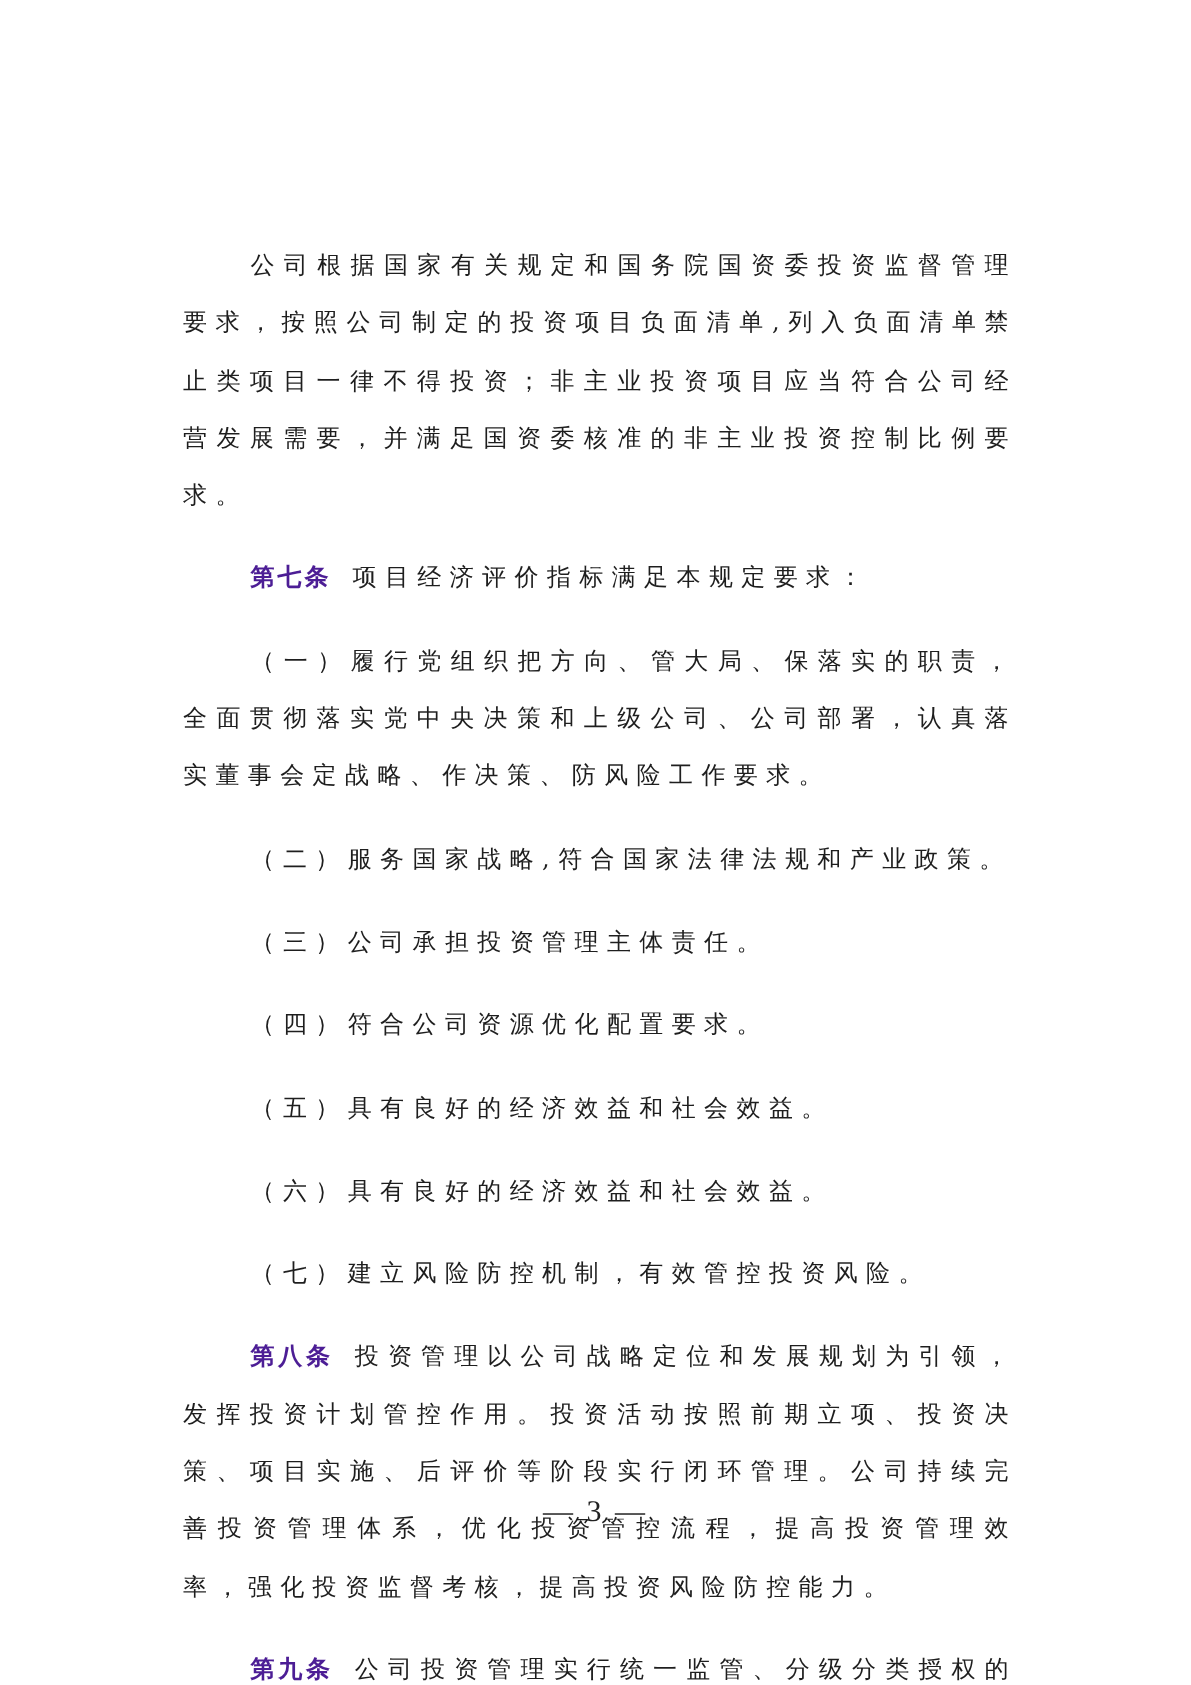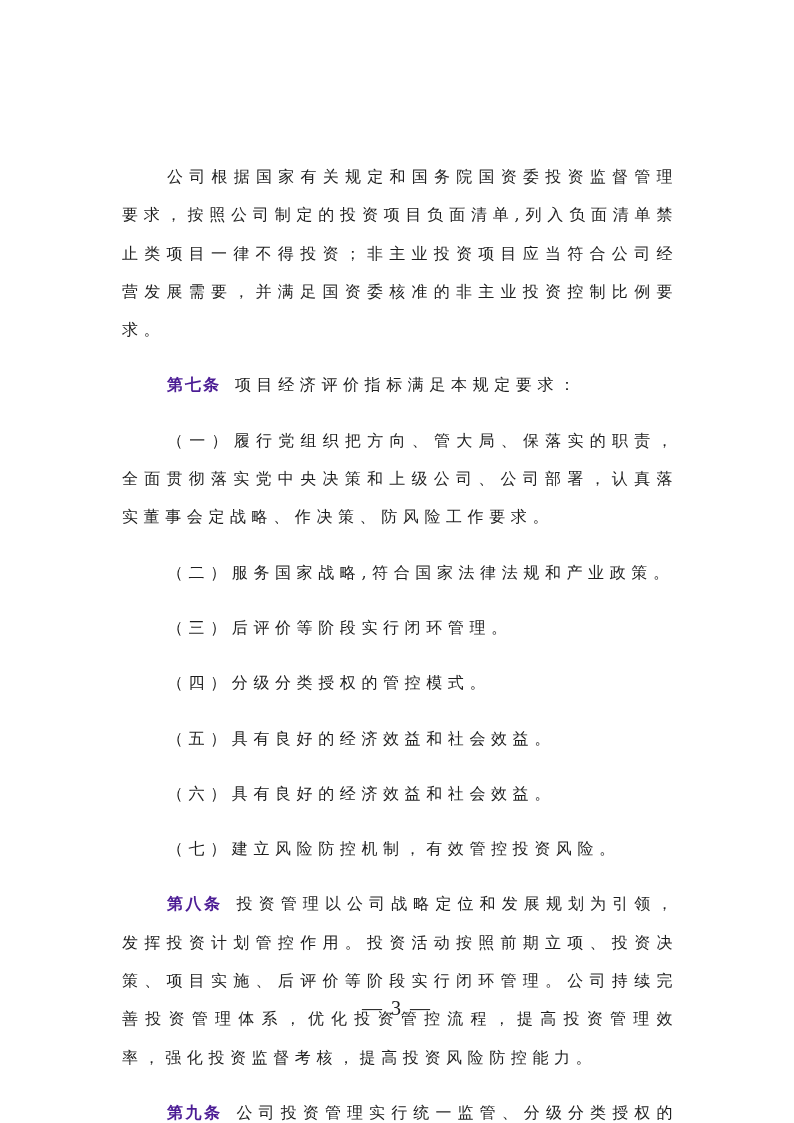"（三）后评价等阶段实行闭环管理。" span { text: 后评价等阶段实行闭环管理 -> 公司承担投资管理主体责任 }
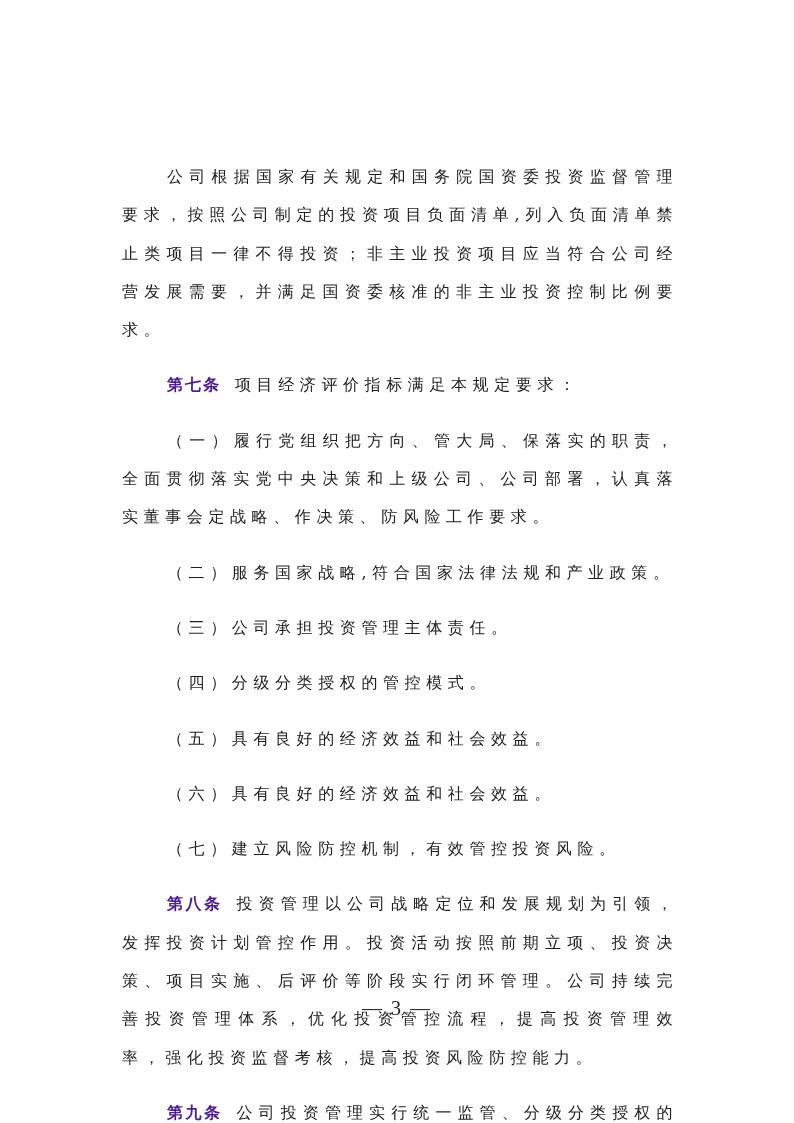"（四）分级分类授权的管控模式。" span { text: 分级分类授权的管控模式 -> 符合公司资源优化配置要求 }
